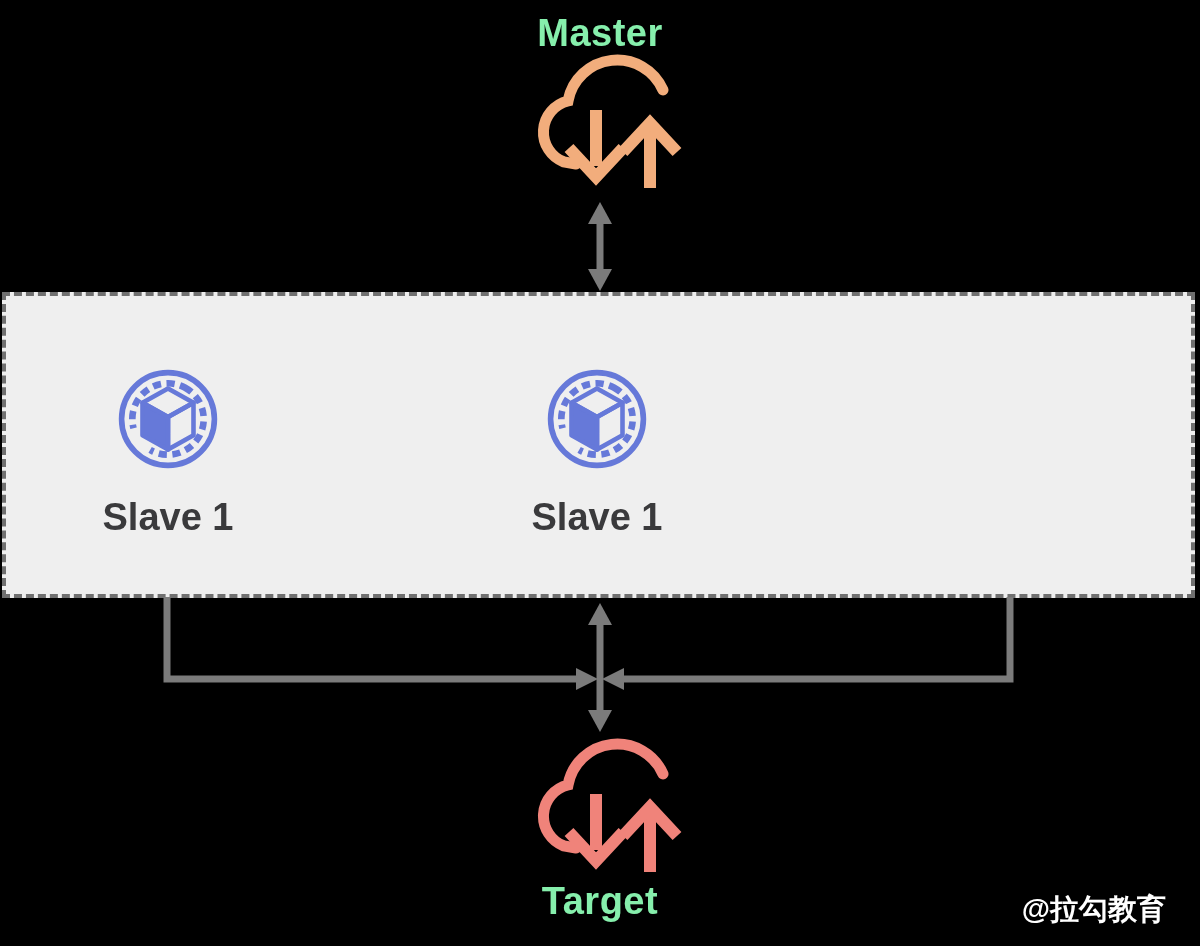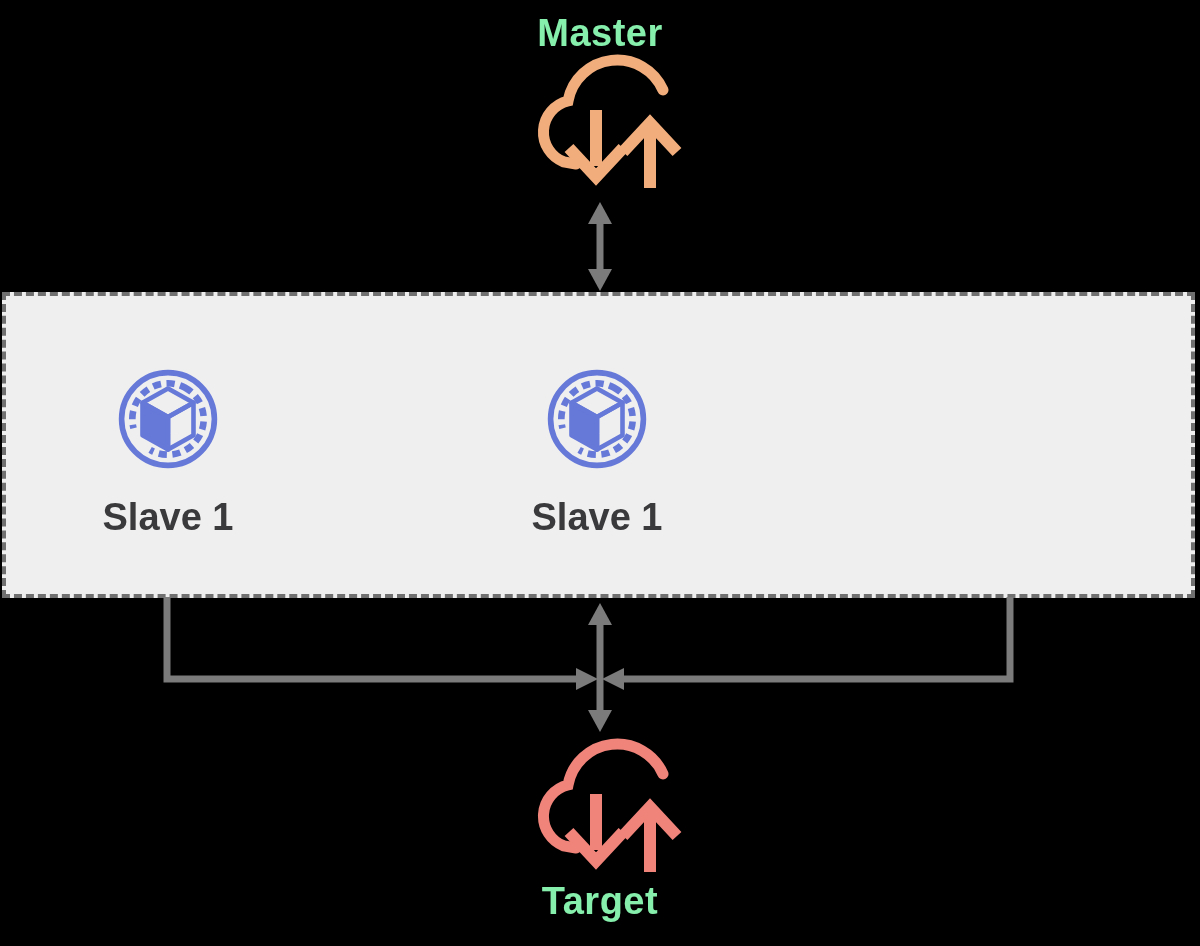"@拉勾教育" div.watermark { html: none -> <div>@拉勾教育</div> }
